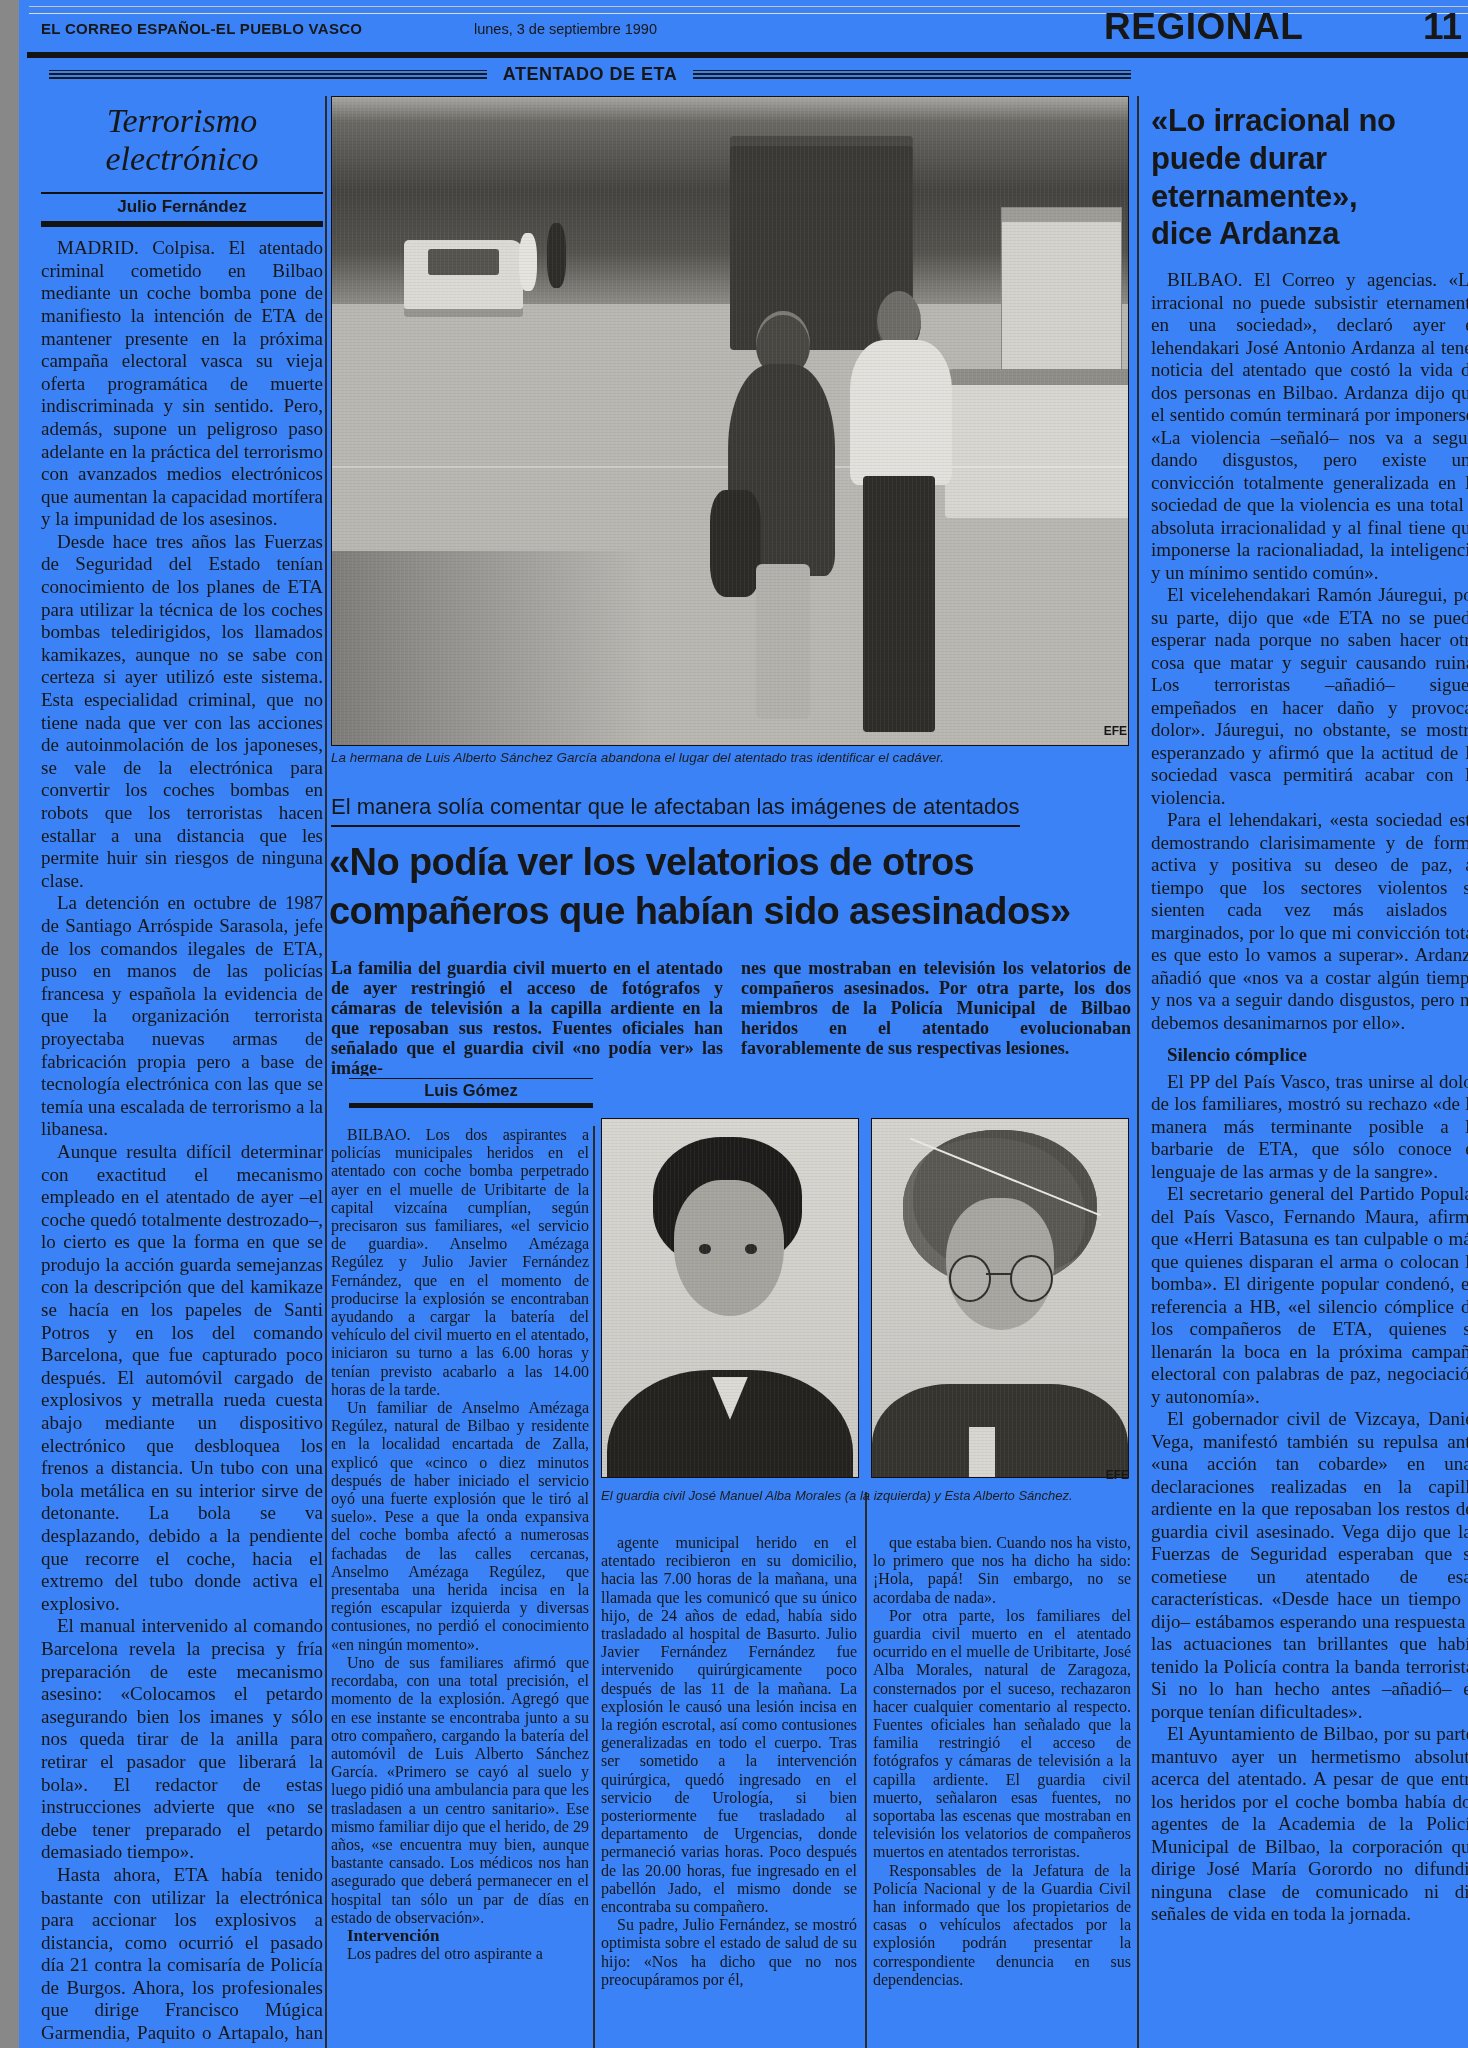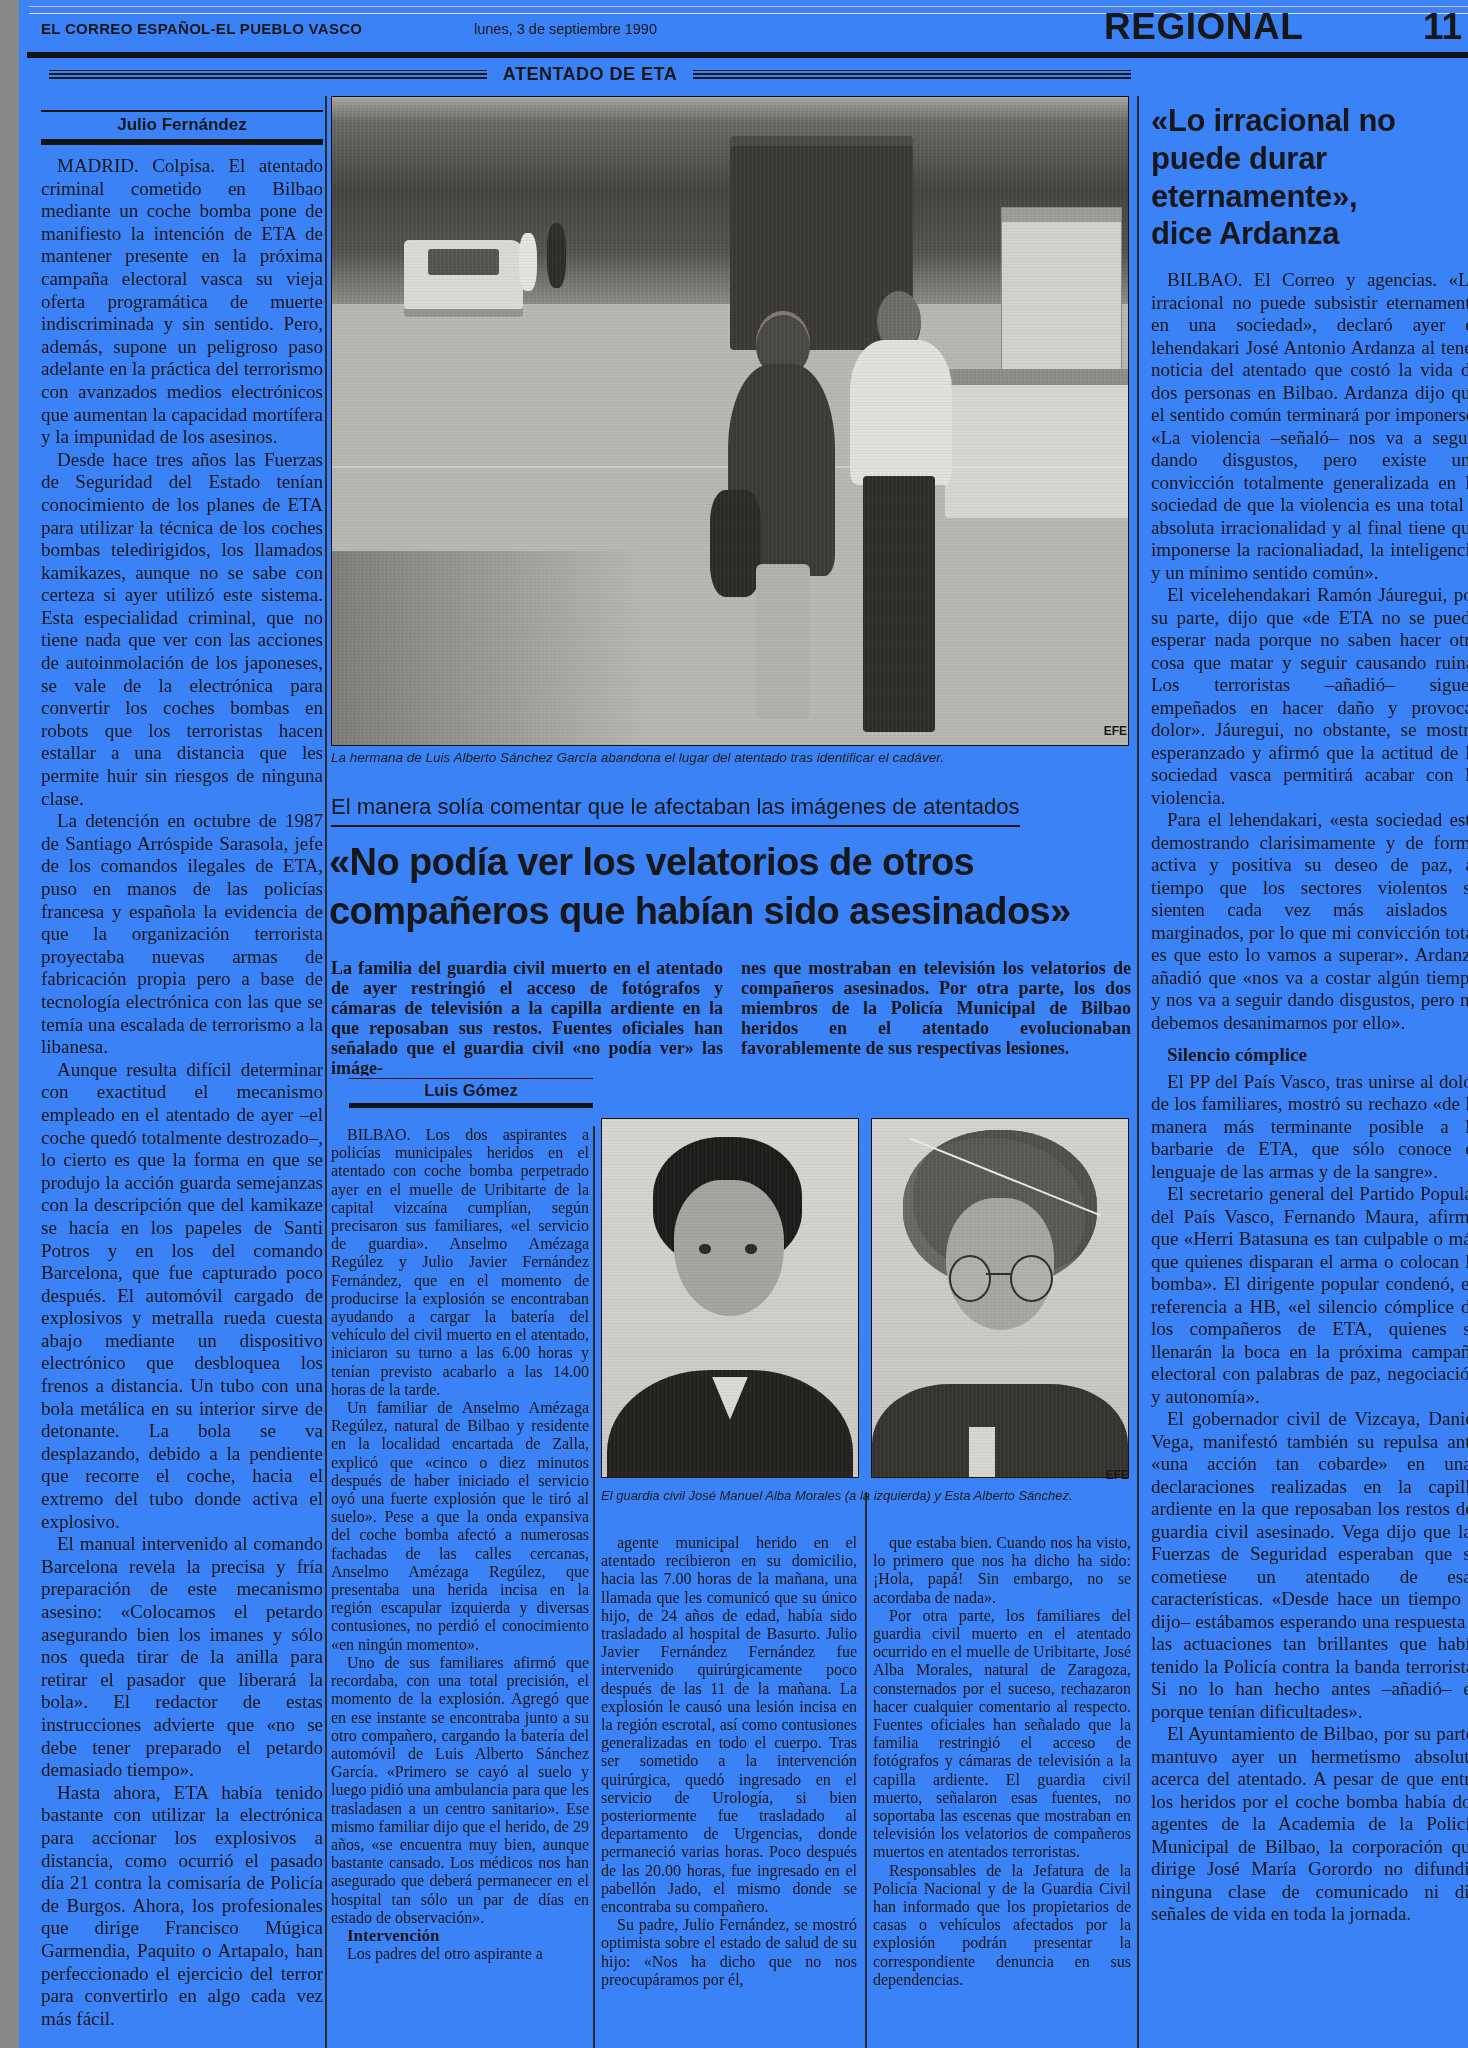"Terrorismo electrónico" div.la-title { html: none -> <div>Terrorismo electrónico</div> }
